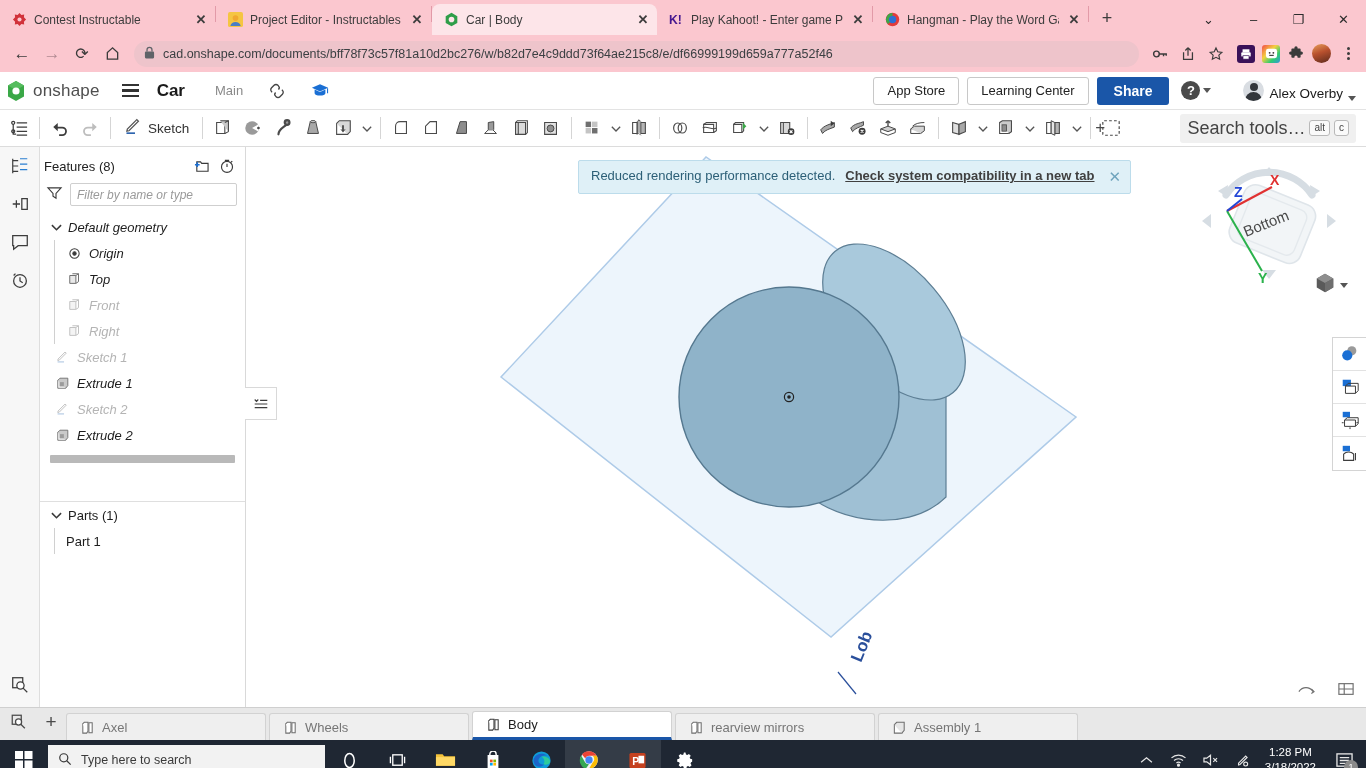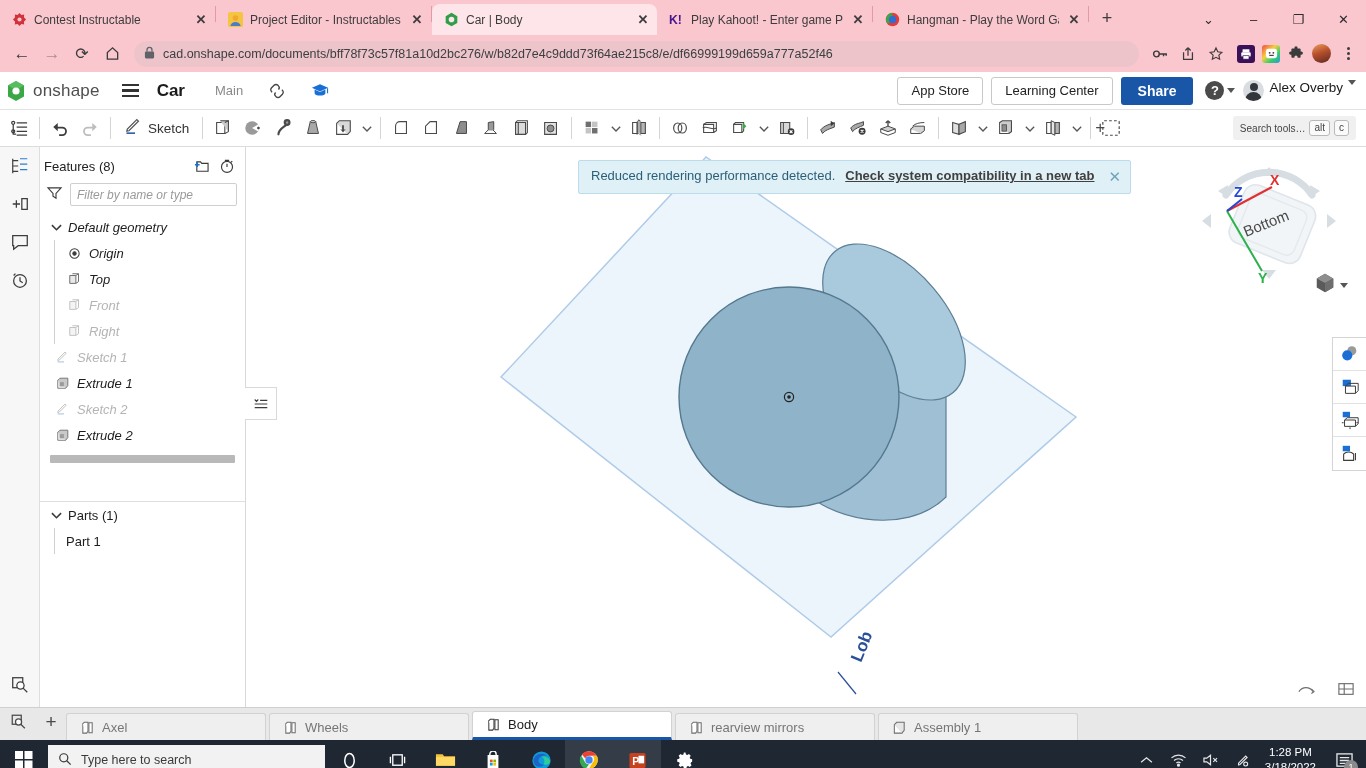"Alex Overby" .user-wrap { align-items: flex-start -> flex-end; margin-left: none -> 24px }
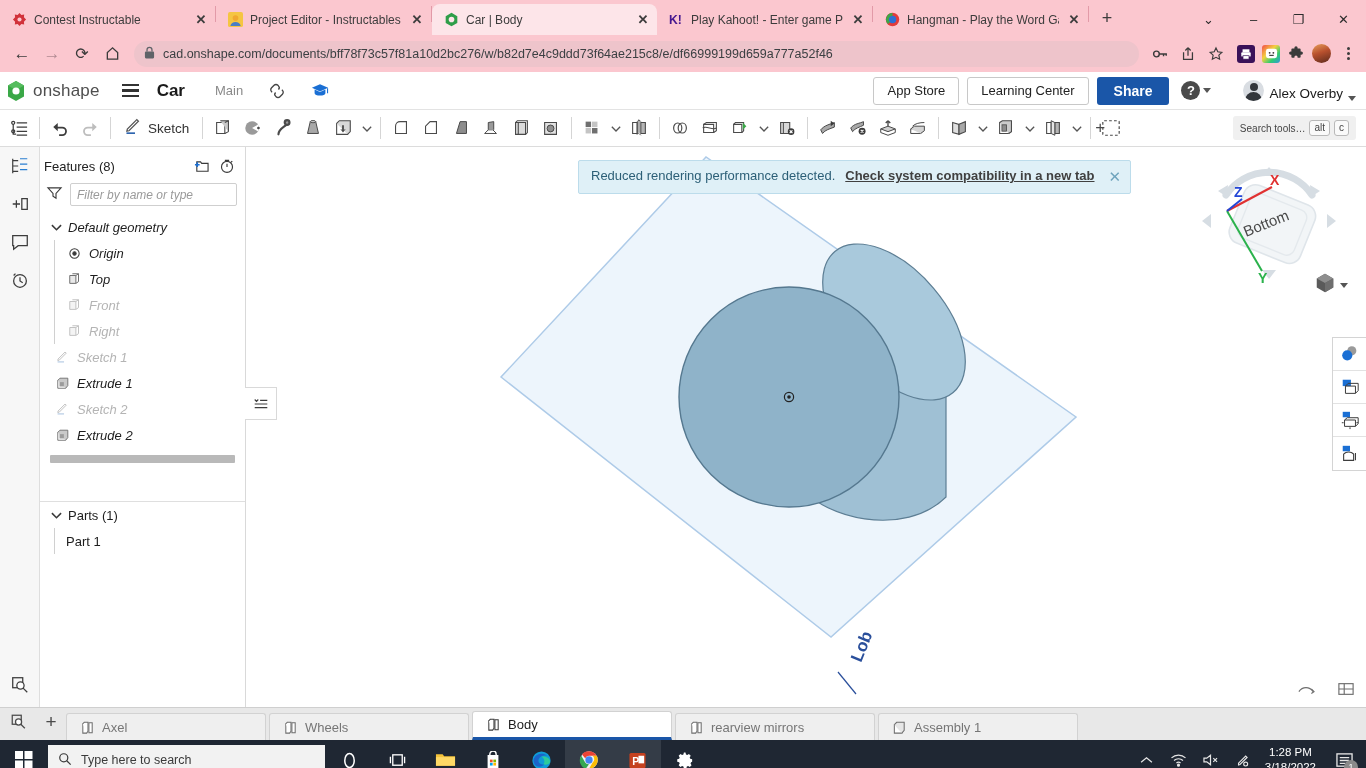"Search tools…" .searchtools .st-label { font-size: 10px -> 18px }
